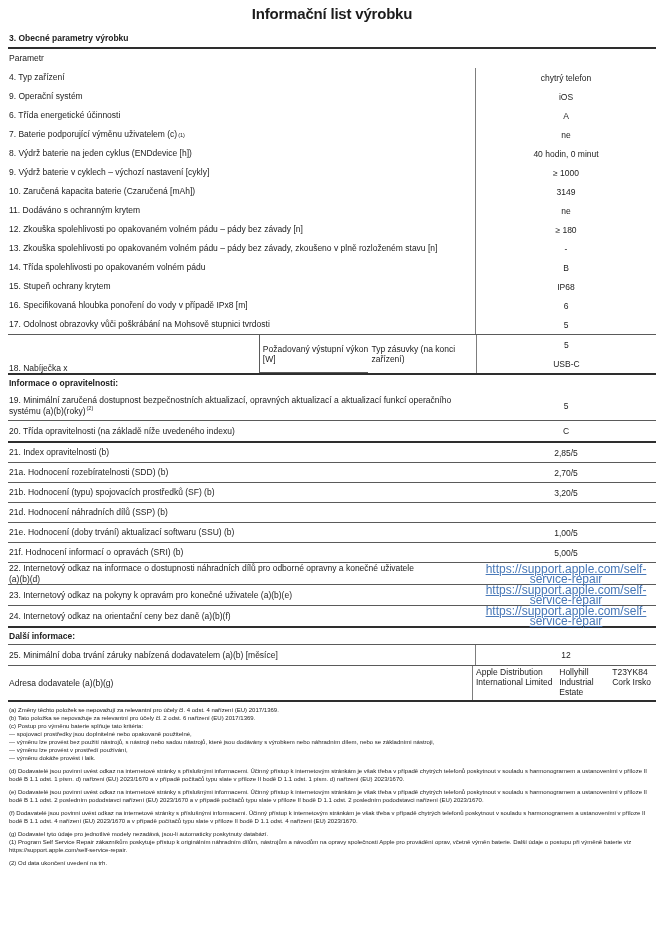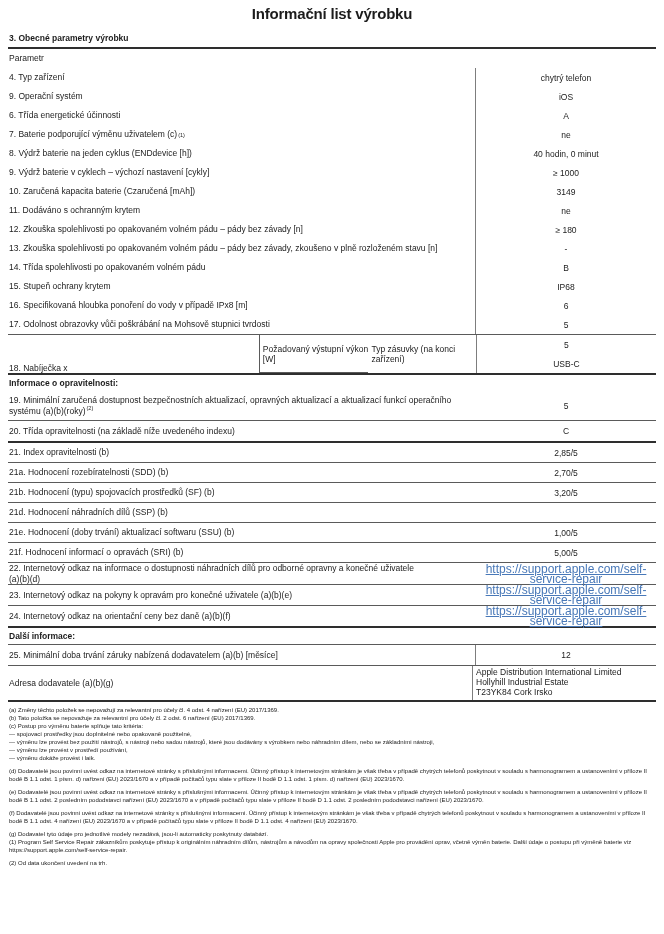"Apple Distribution International Limited" .addr { flex-direction: column -> row }
